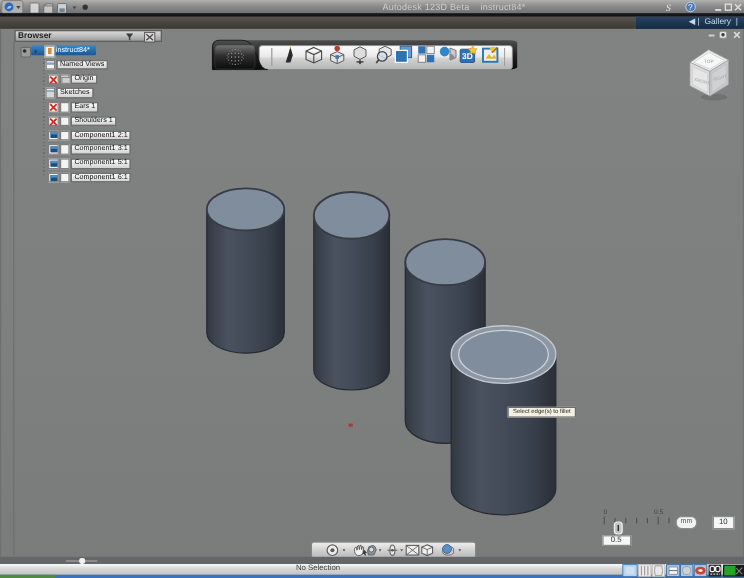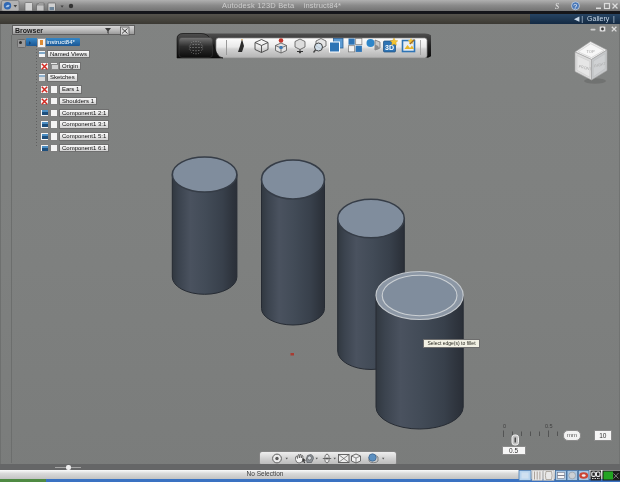"Autodesk 123D Beta instruct84*" #titletext { text-align: left -> right }
